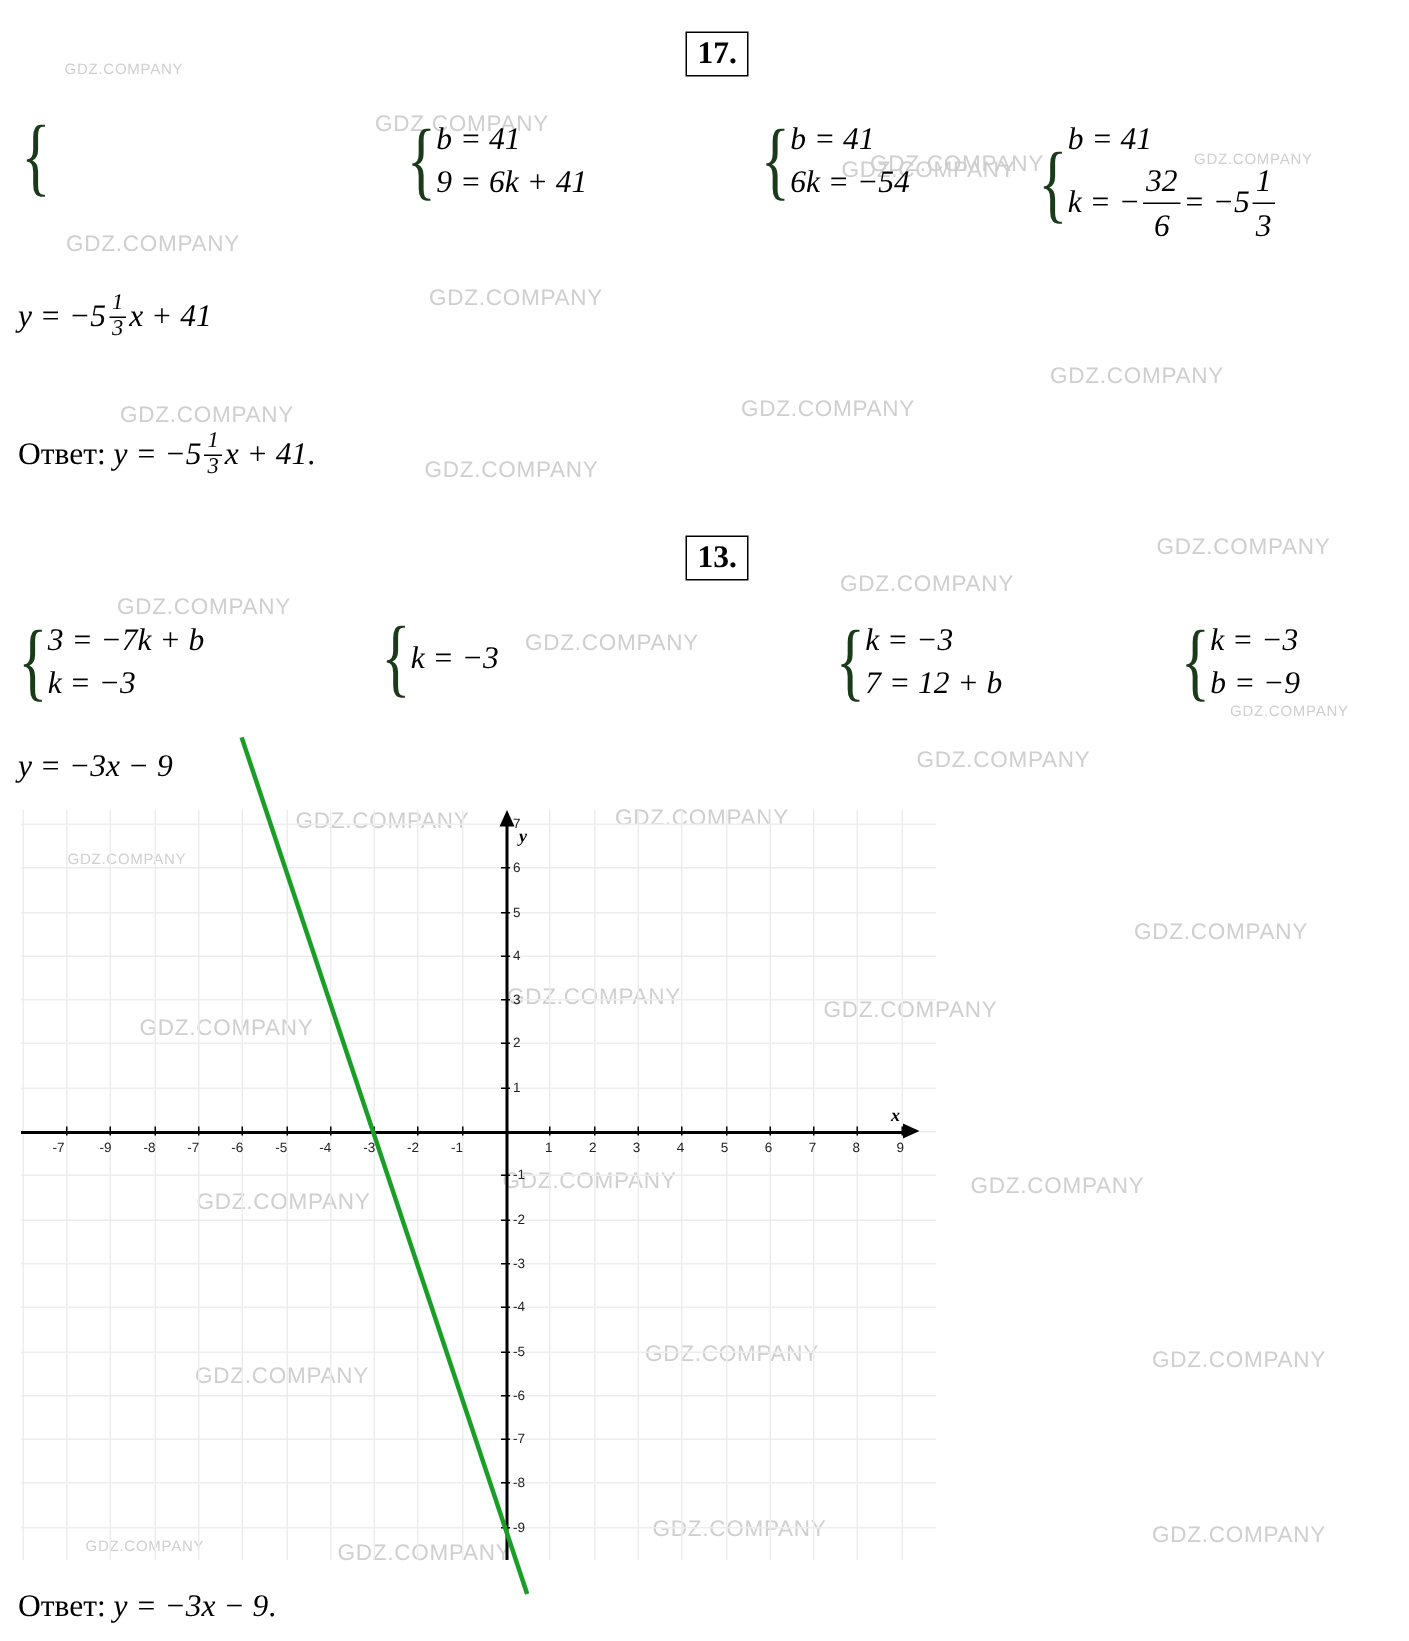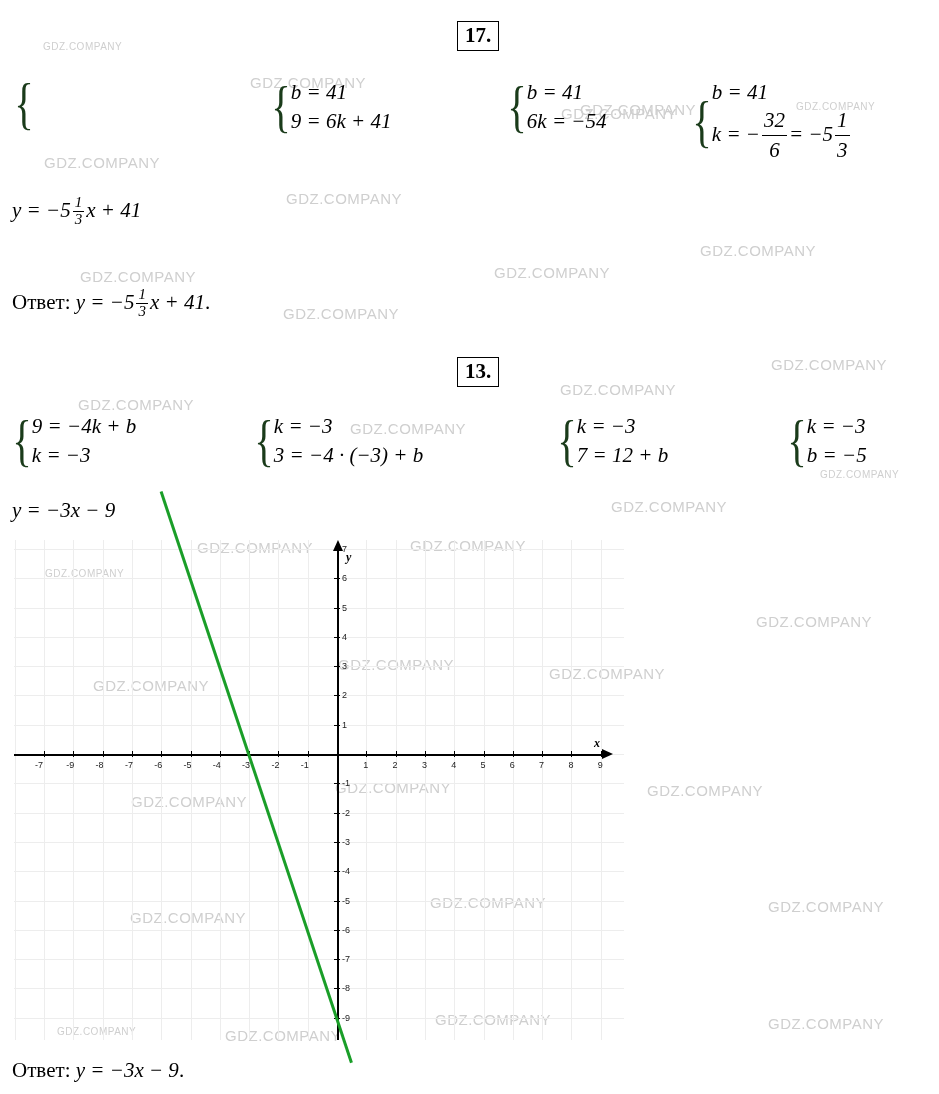"9 = −4k + b" span { text: 9 = −4k -> 3 = −7k }
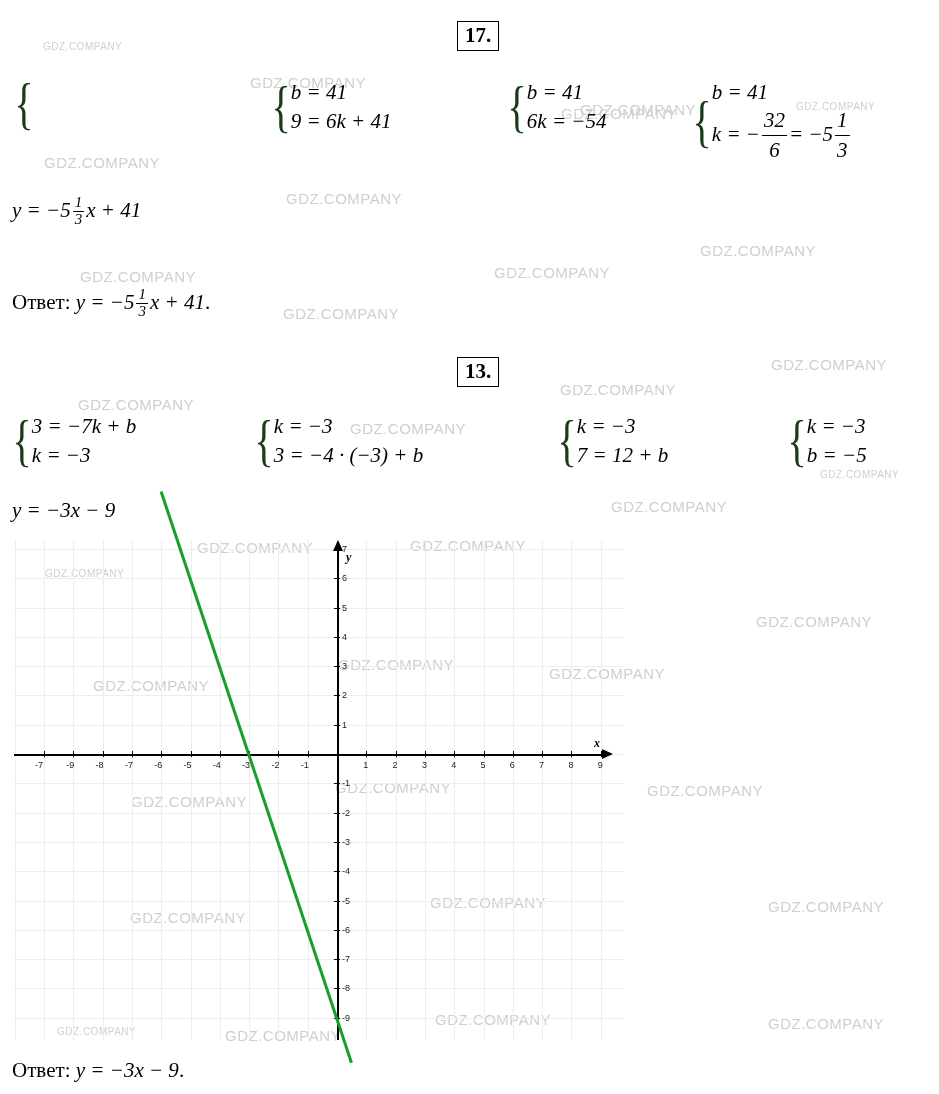"3 = −4 · (−3)" span { html: <span>3 = −4 · (−3) + b</span> -> none }
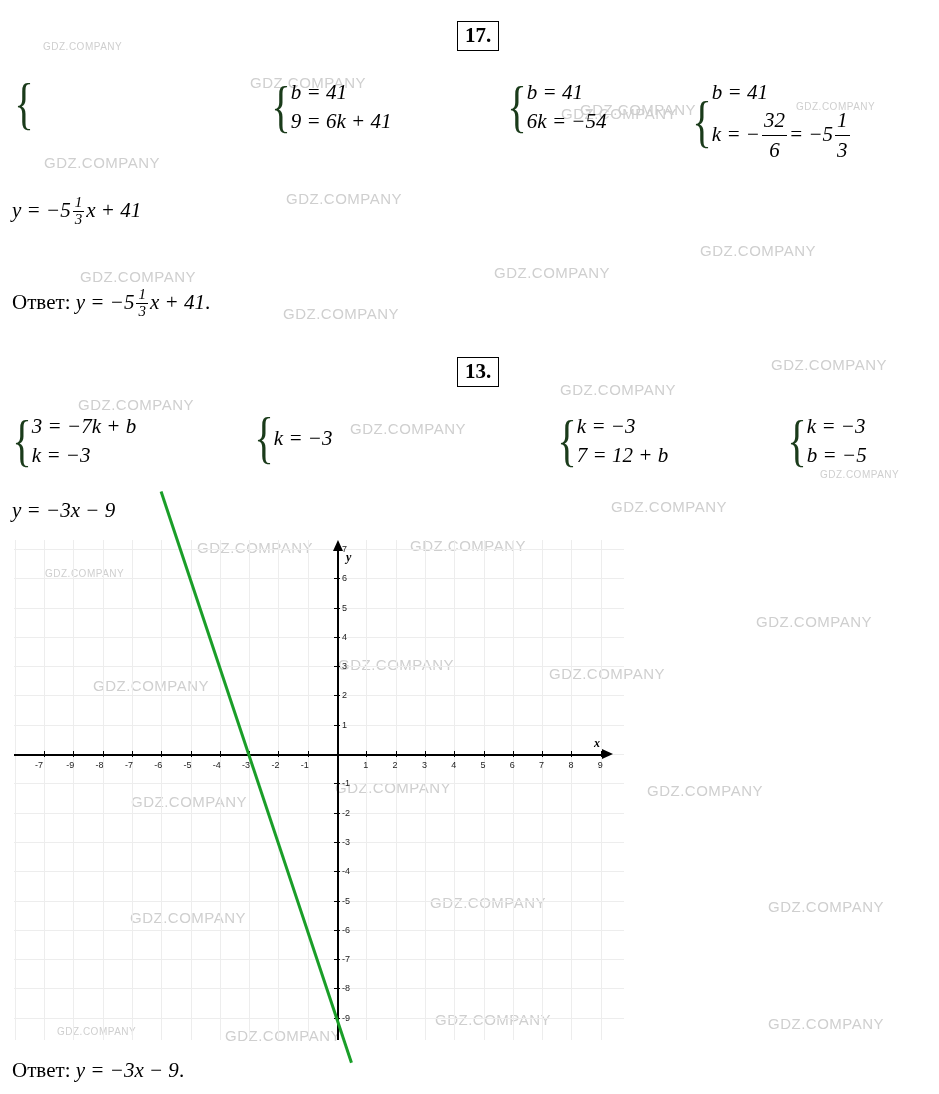"b = −5" span { text: 5 -> 9 }
